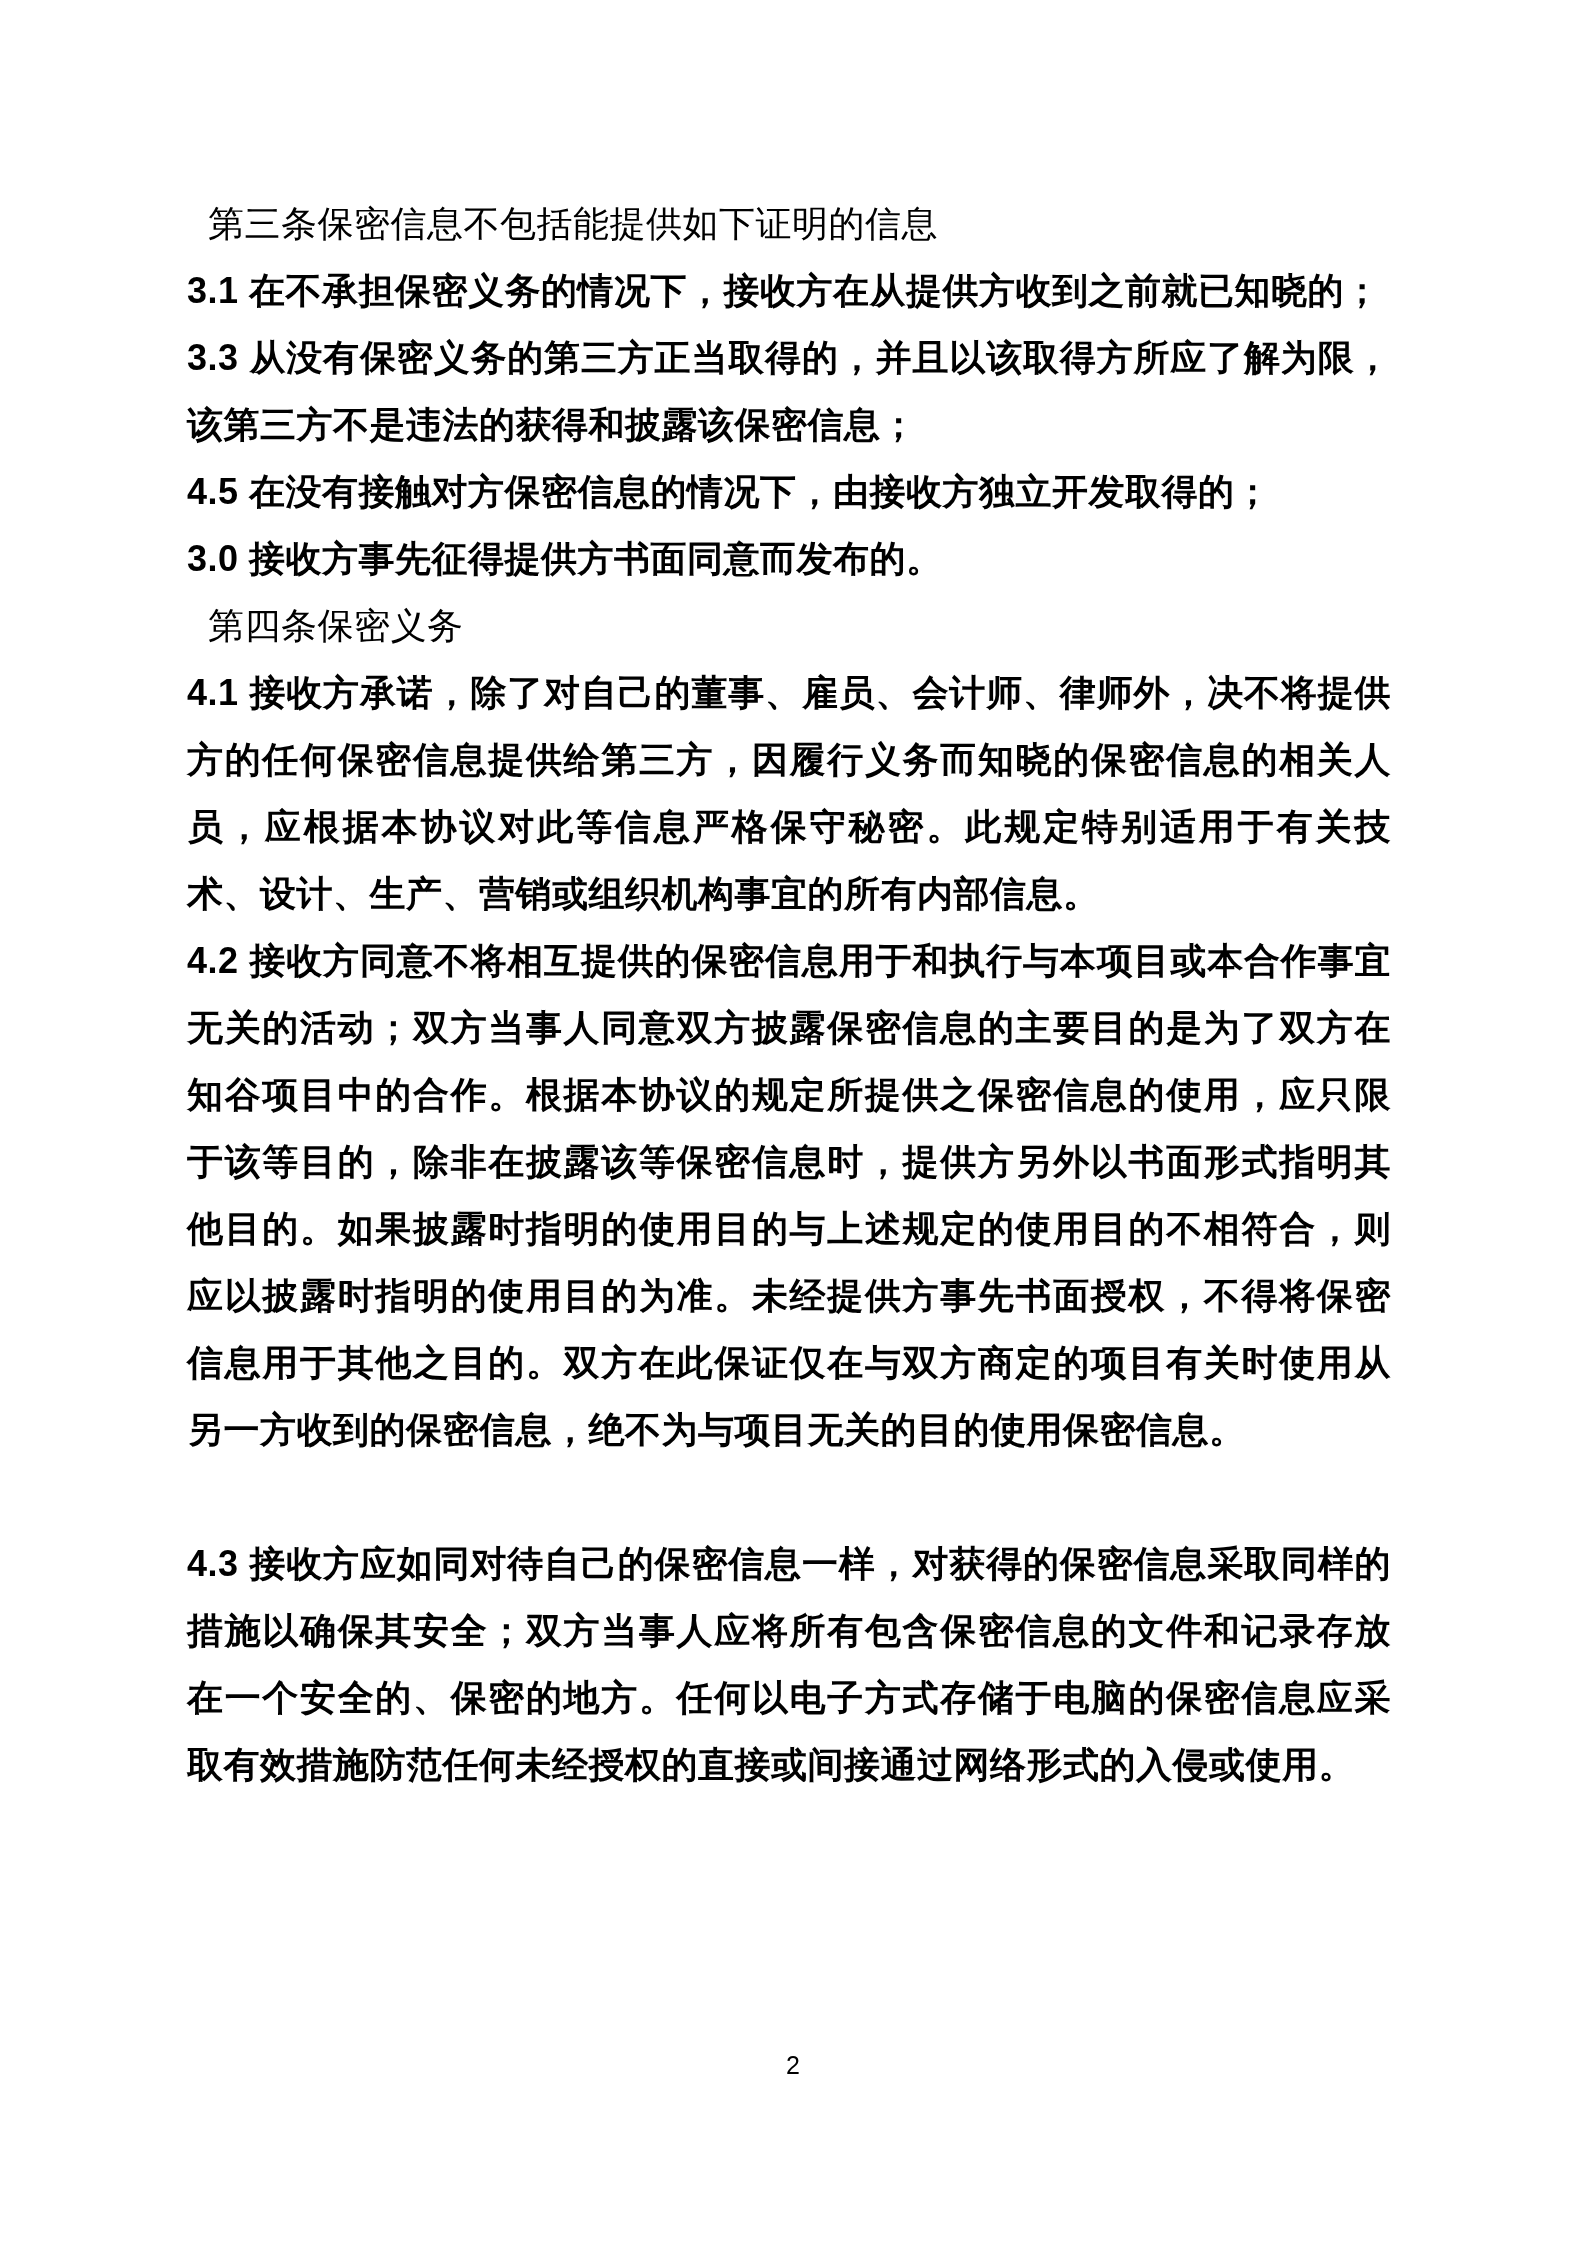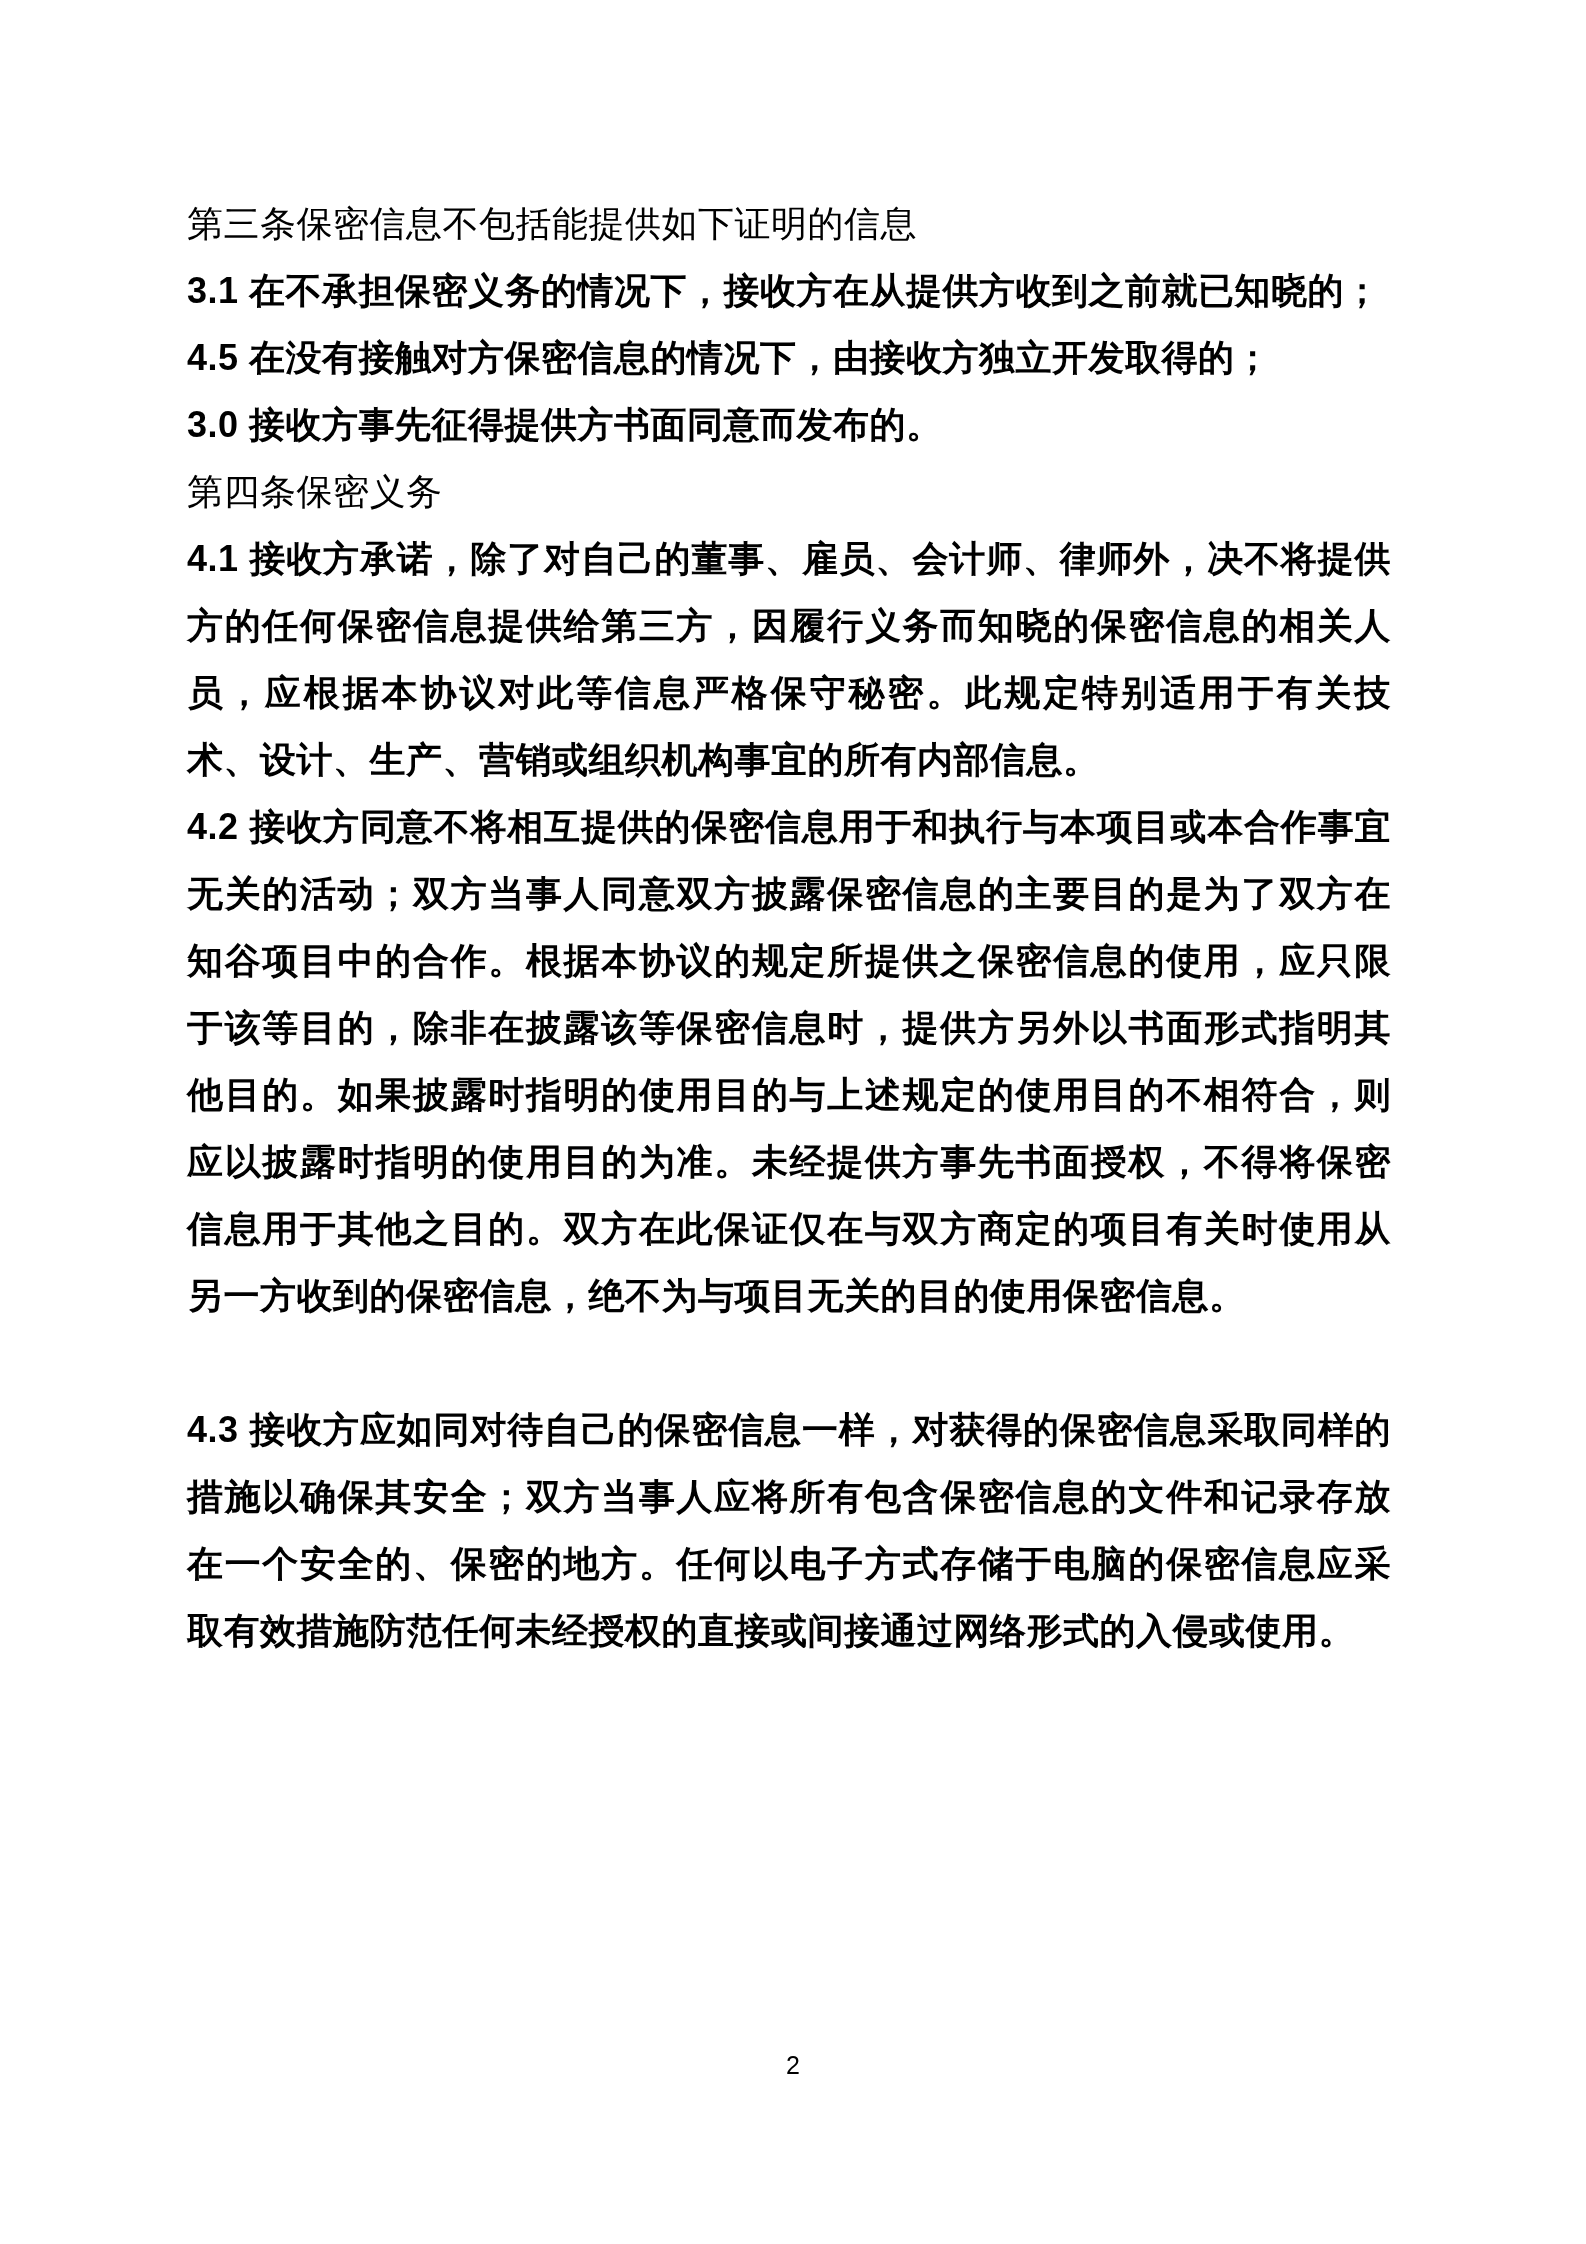"第三条保密信息不包括能提供如下证明的信息" .para.heading { margin-left: none -> 21px }
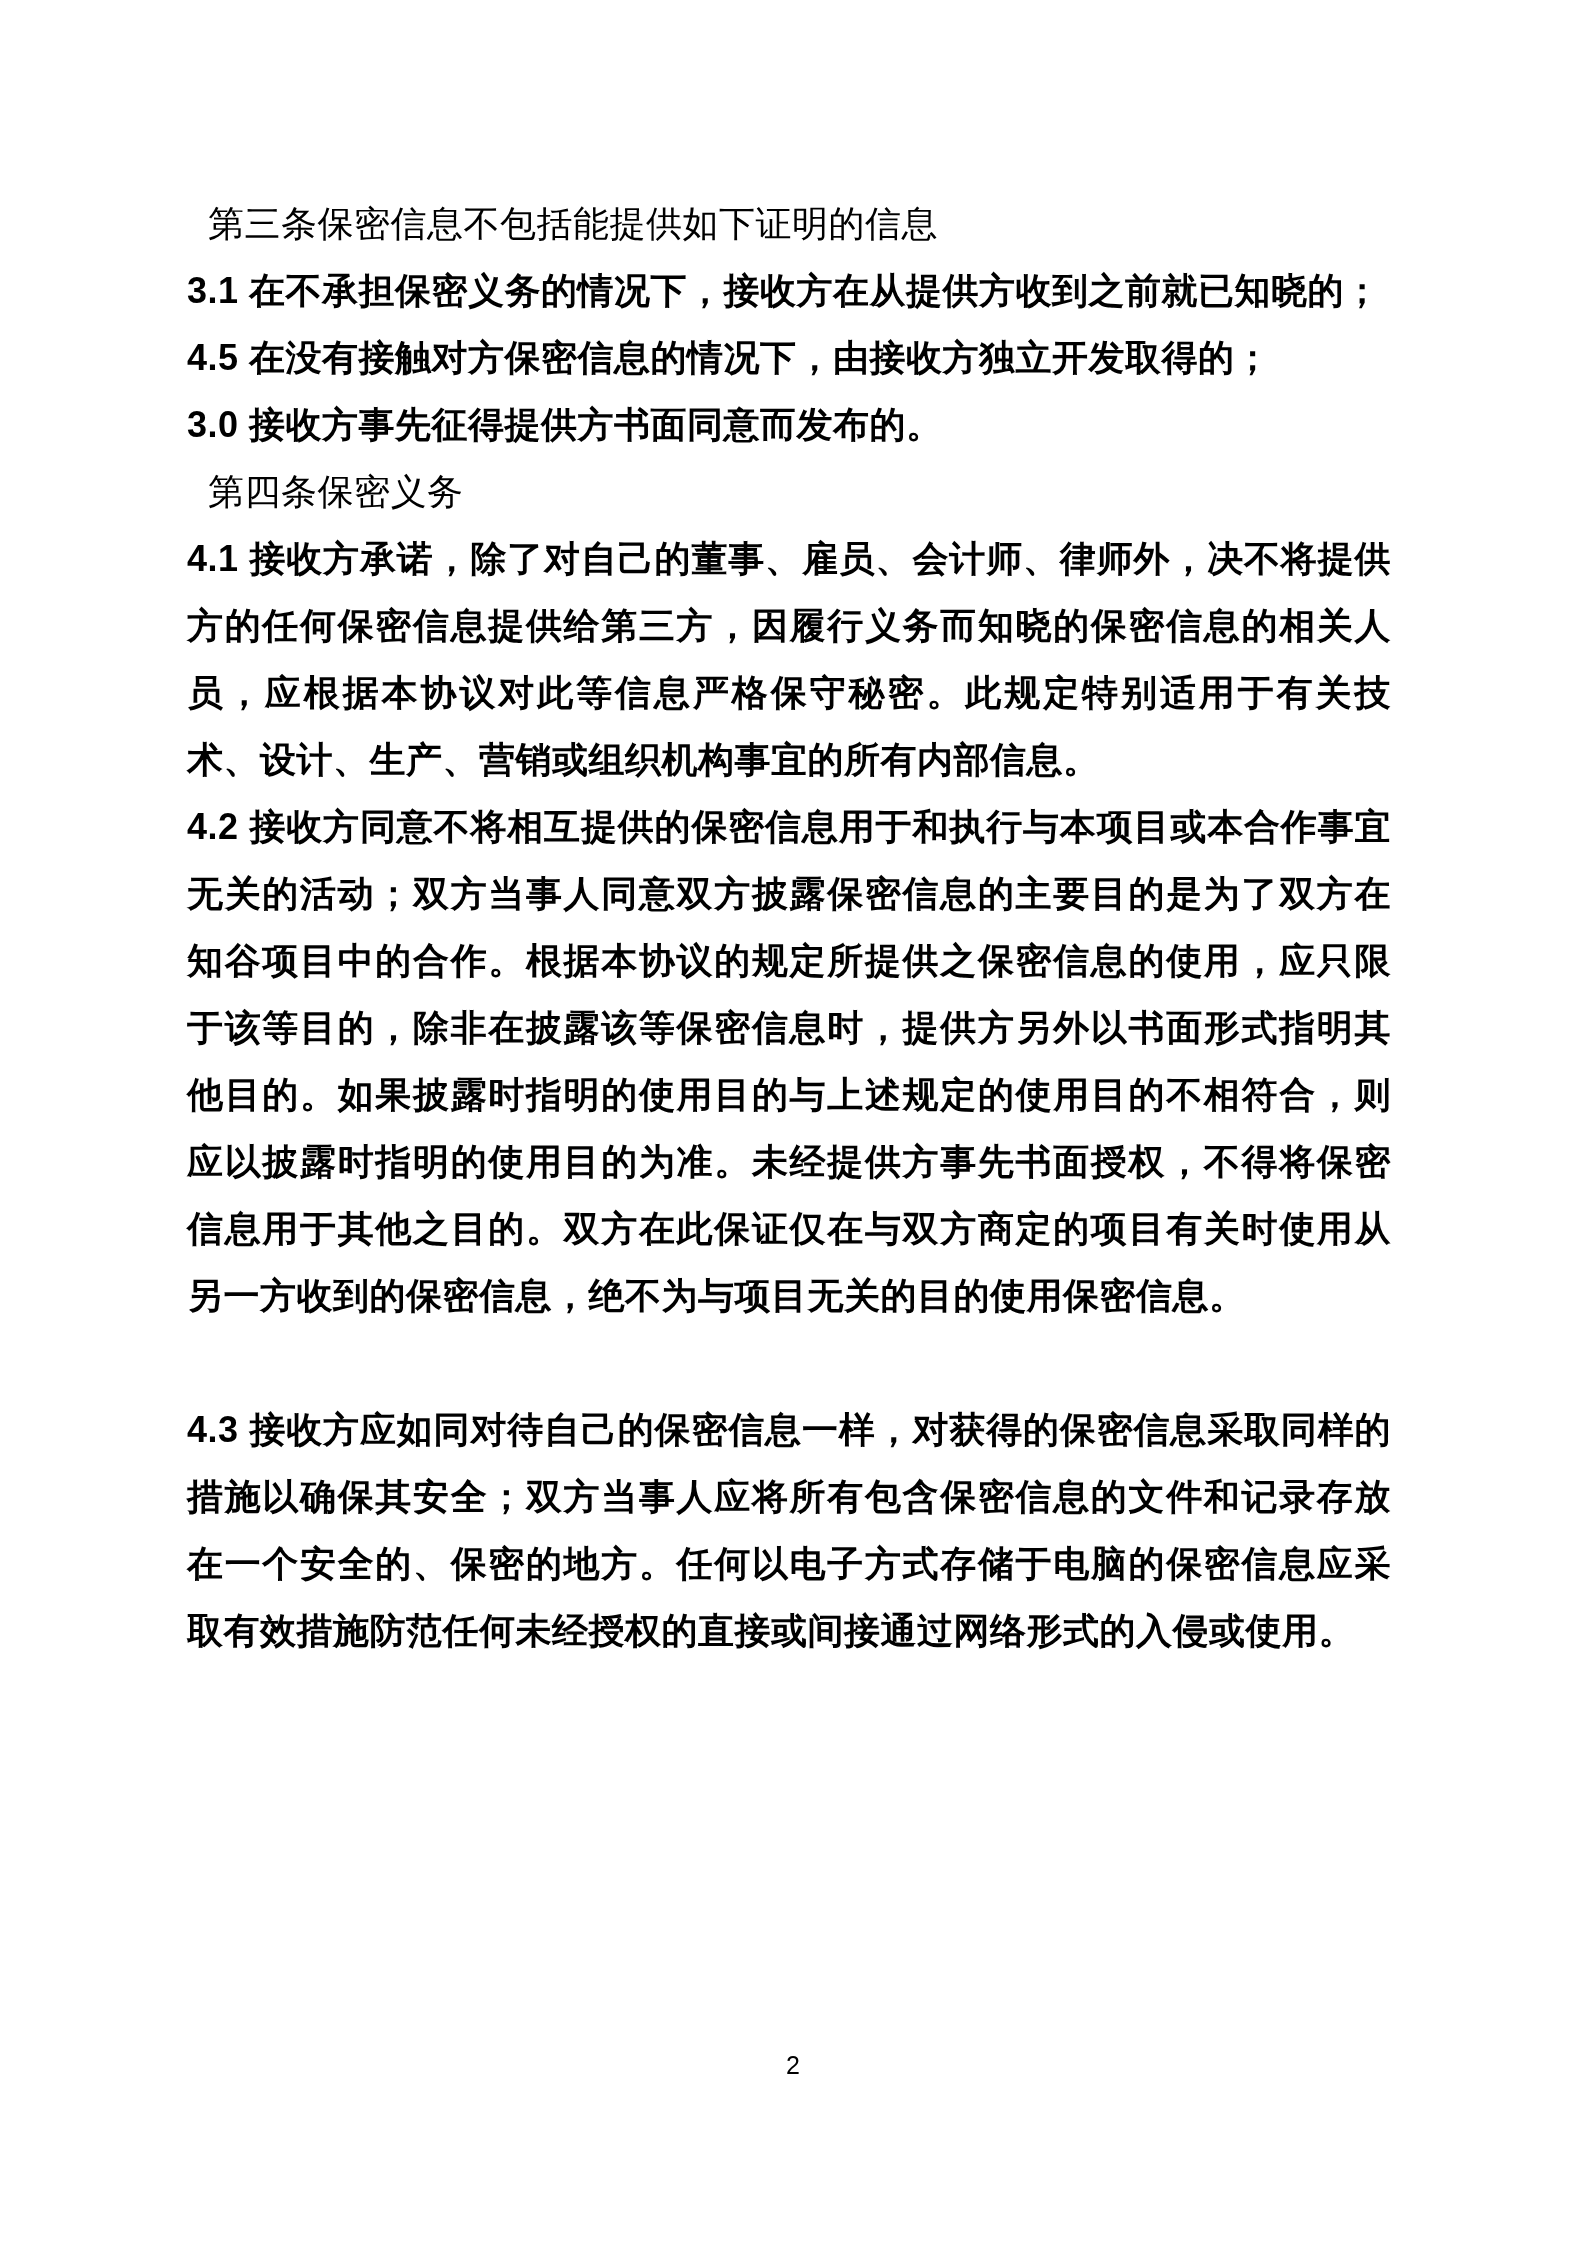"3.3" p.para { html: none -> <p>3.3 从没有保密义务的第三方正当取得的，并且以该取得方所应了解为限，该第三方不是违法的获得和披露该保密信息；</p> }
